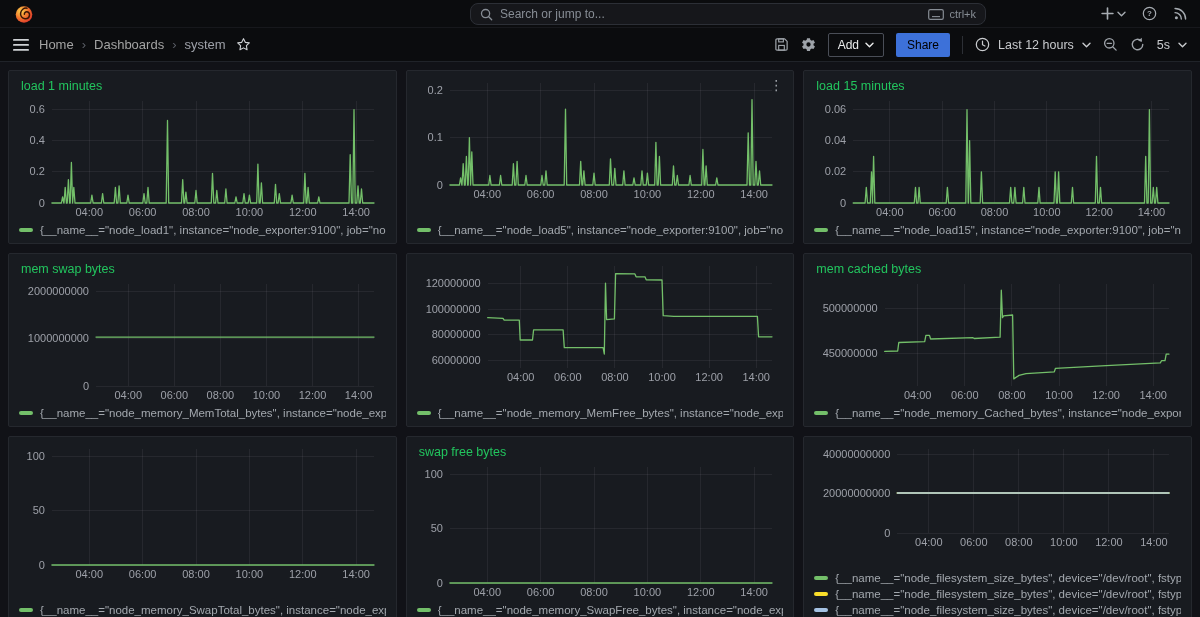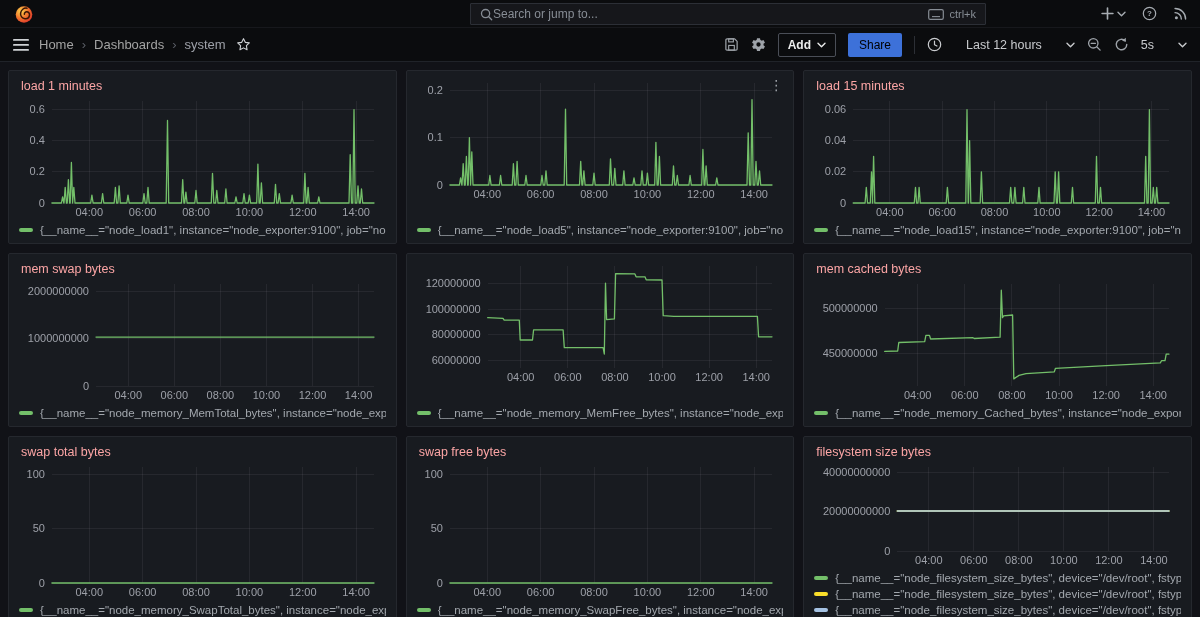"Search or jump to..." .searchbox { border-radius: 1px -> 8px; gap: none -> 7px }
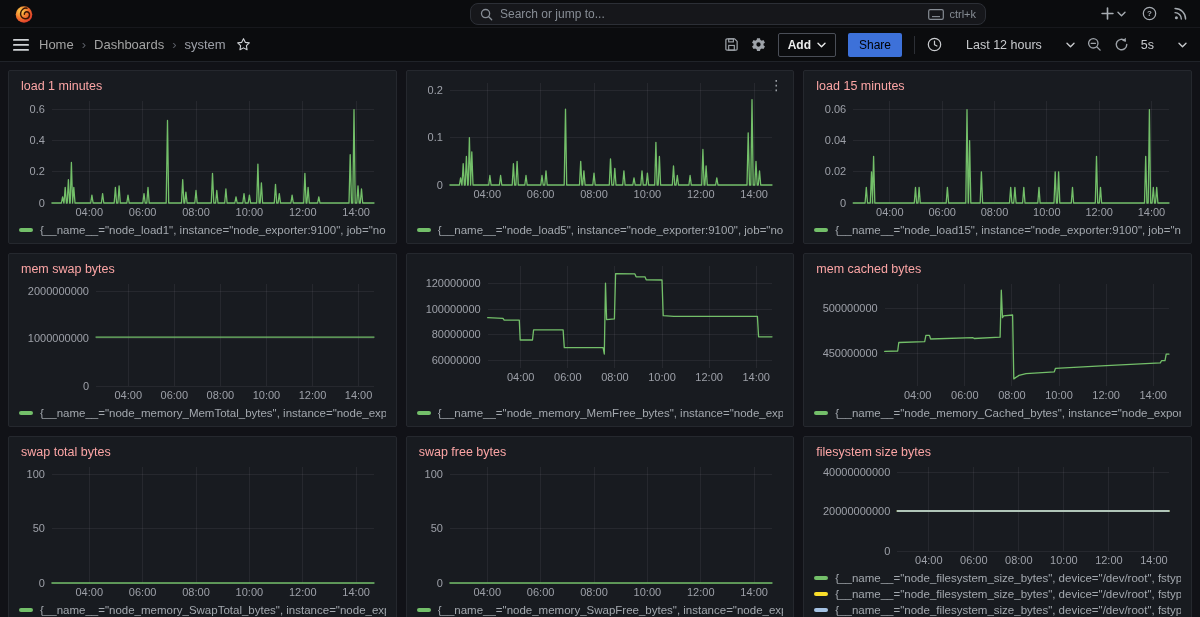"Add" .btn-add { font-weight: 700 -> 400 }
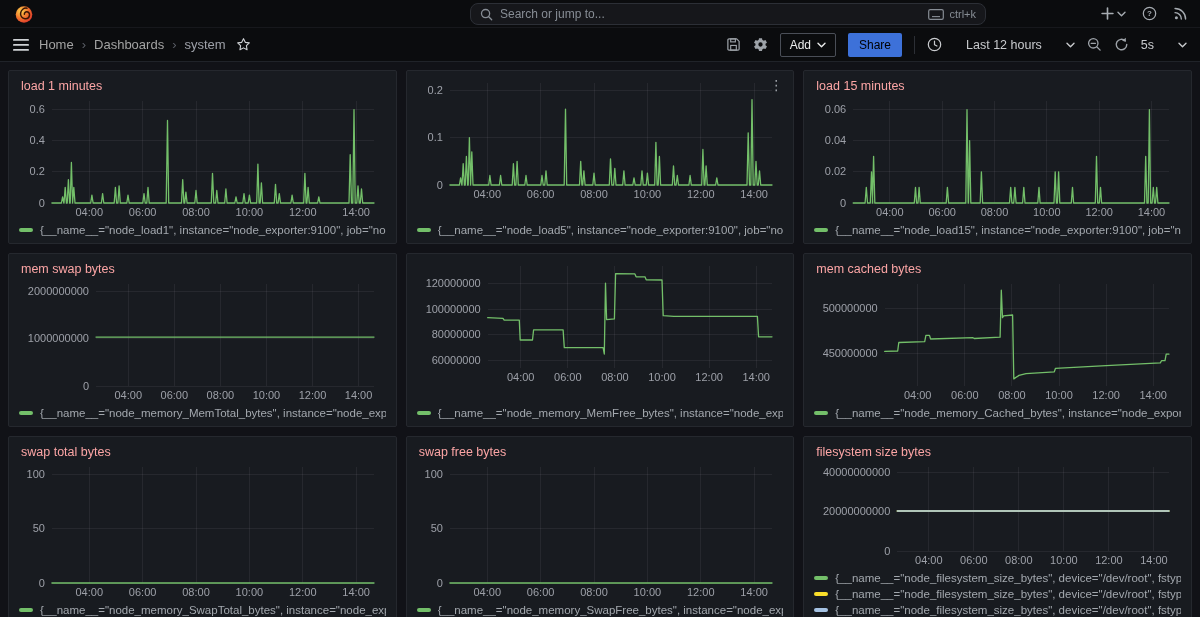"Last 12 hours" .timepicker { gap: 24px -> 8px }
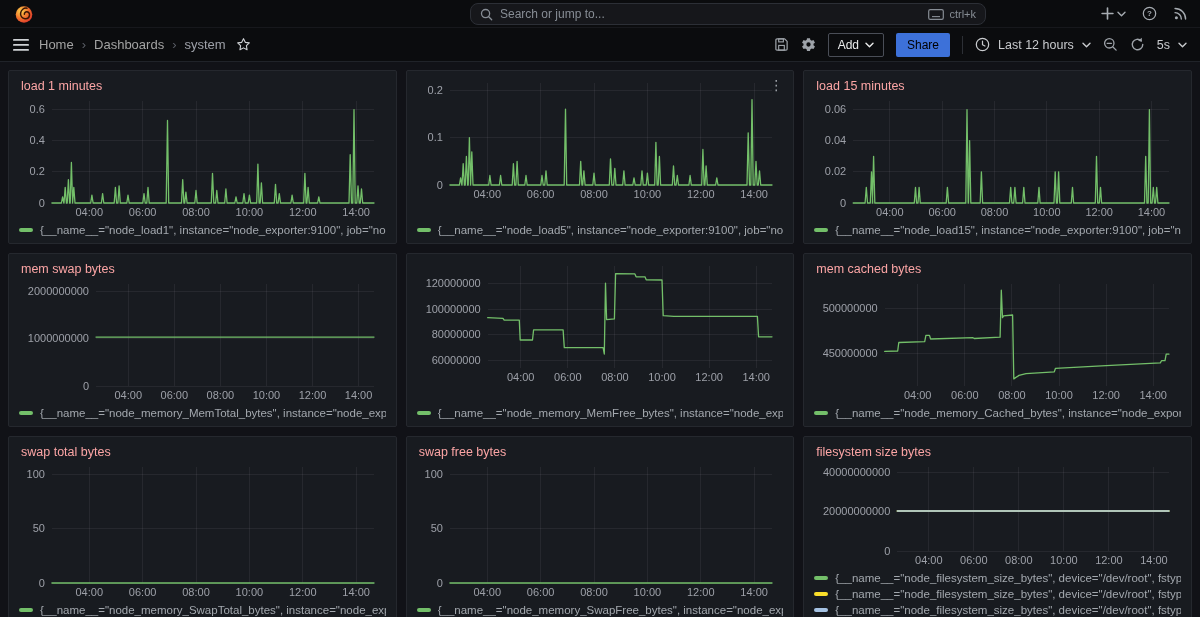"load 1 minutes" .panel-title { color: #fca5a5 -> #22c55e }
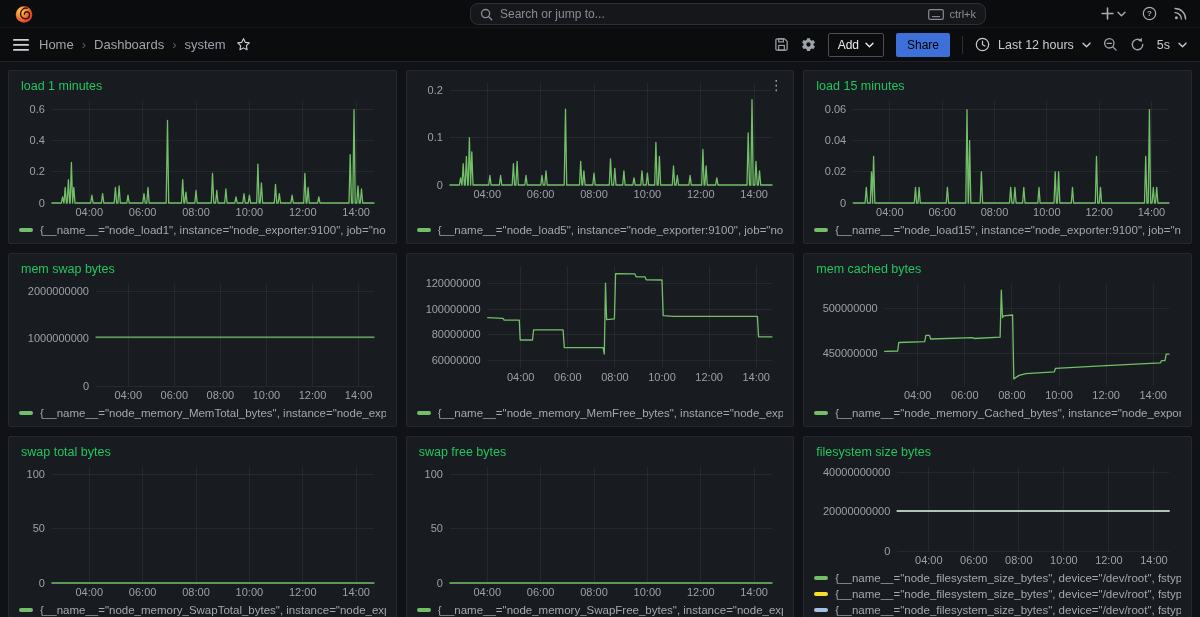"swap total bytes" div.panel-header { html: <div> <span>swap total bytes</span> </div> -> none }
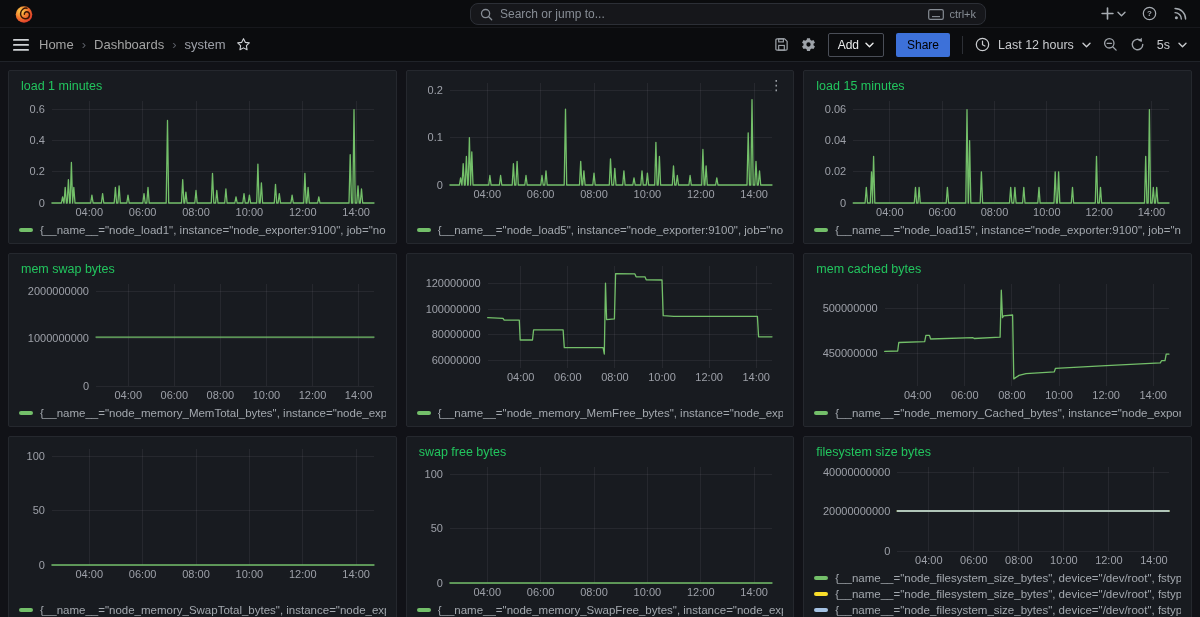"filesystem size bytes" div.panel-header { html: <div> <span>filesystem size bytes</span> </div> -> none }
